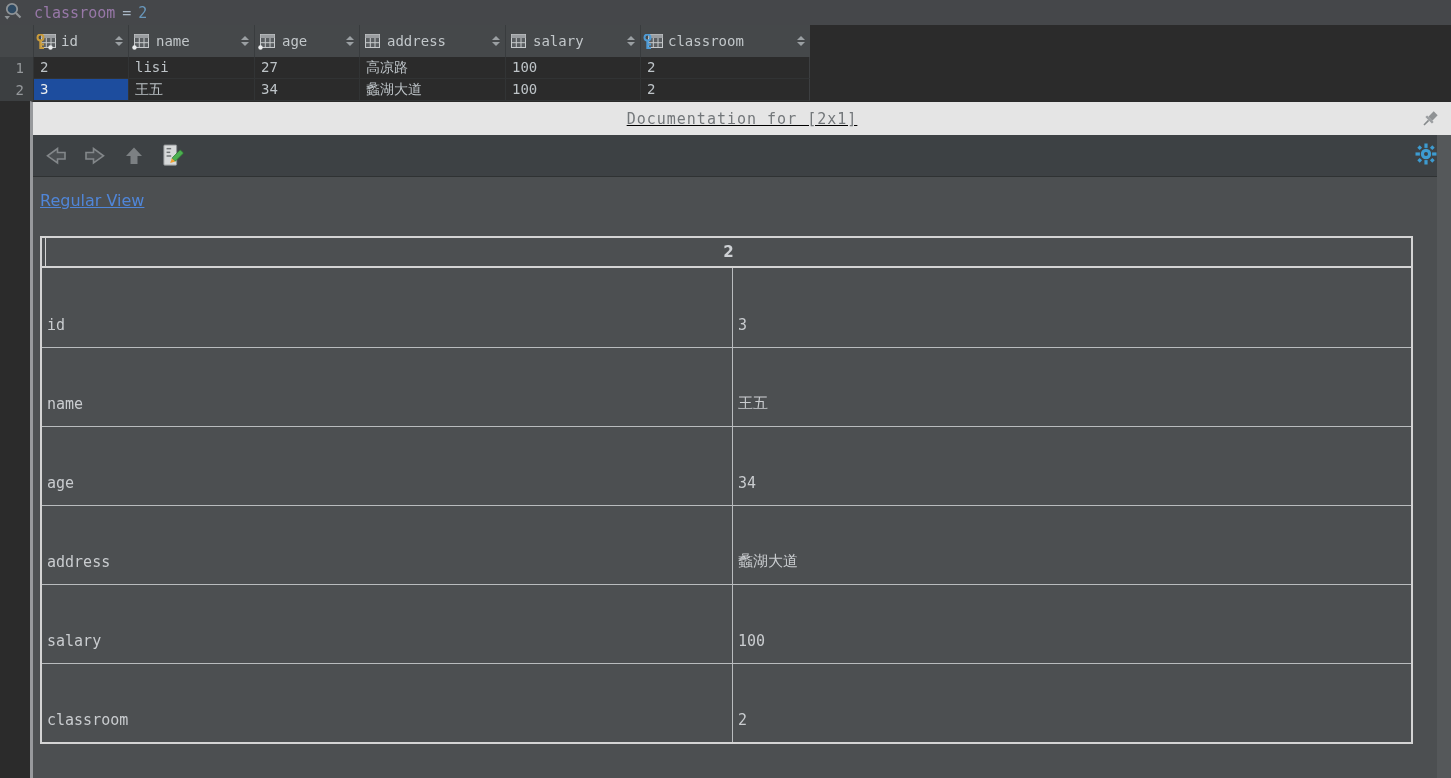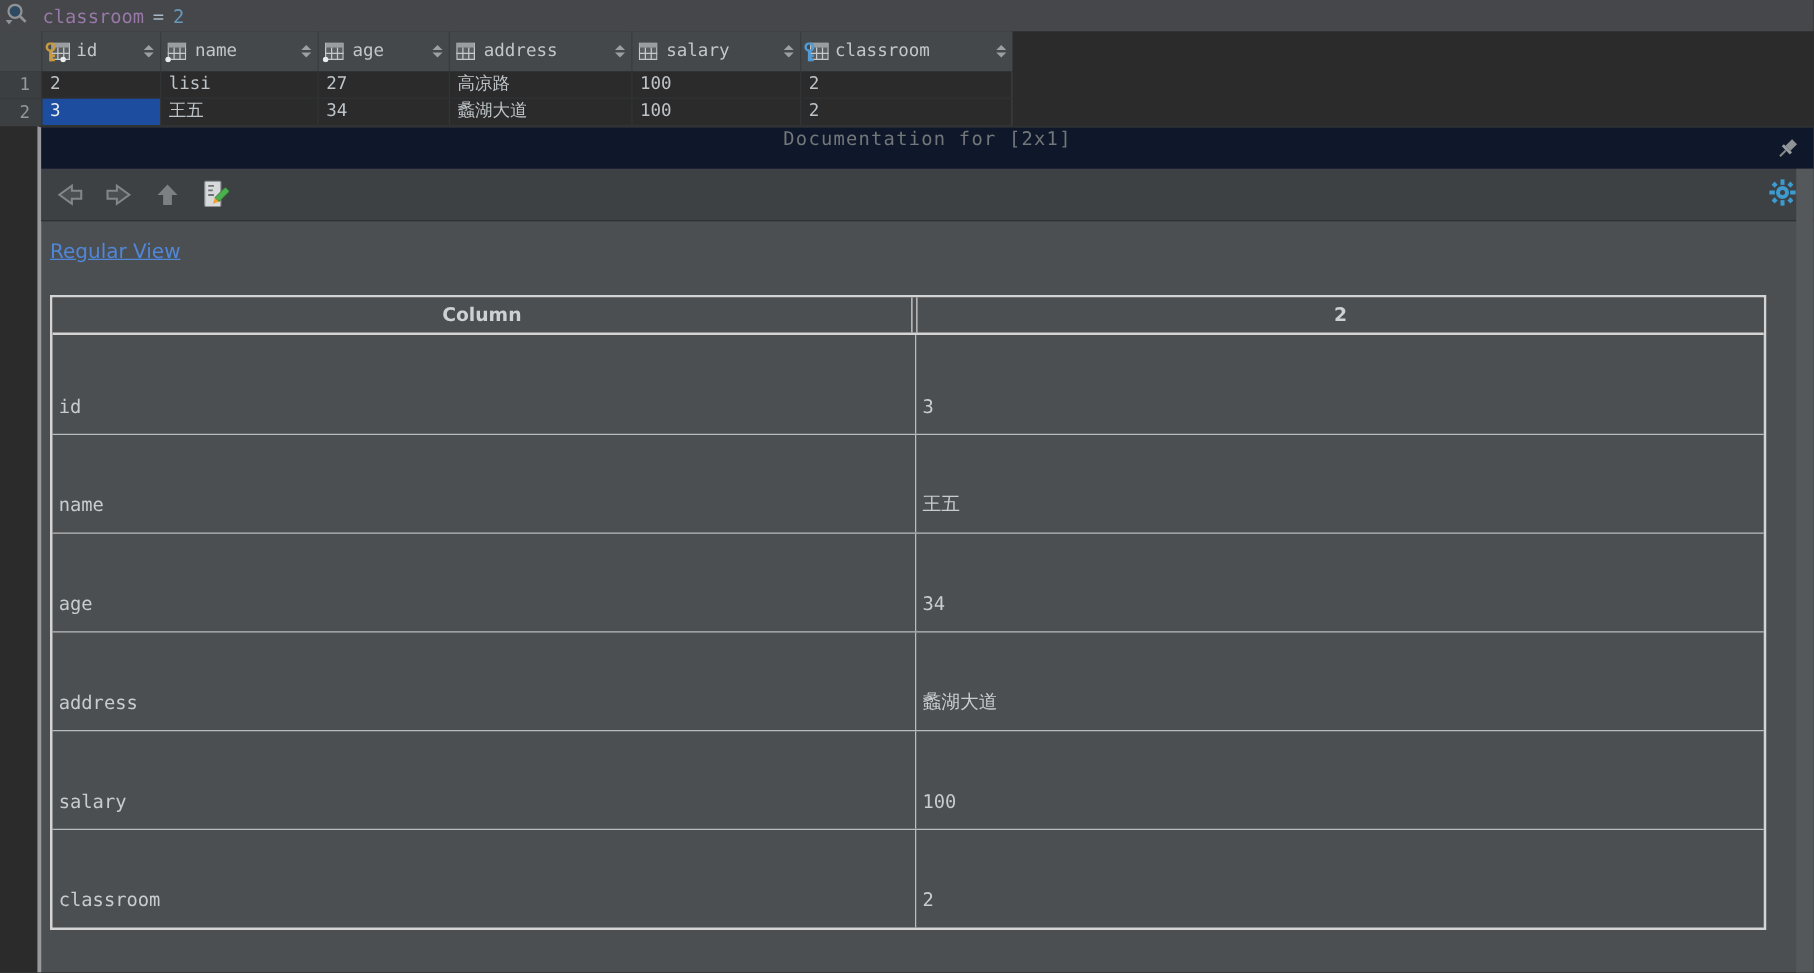"Documentation for [2x1]" .doc-header { align-items: flex-start -> center; background: #0f172a -> #e5e5e5; text-decoration: none -> underline }
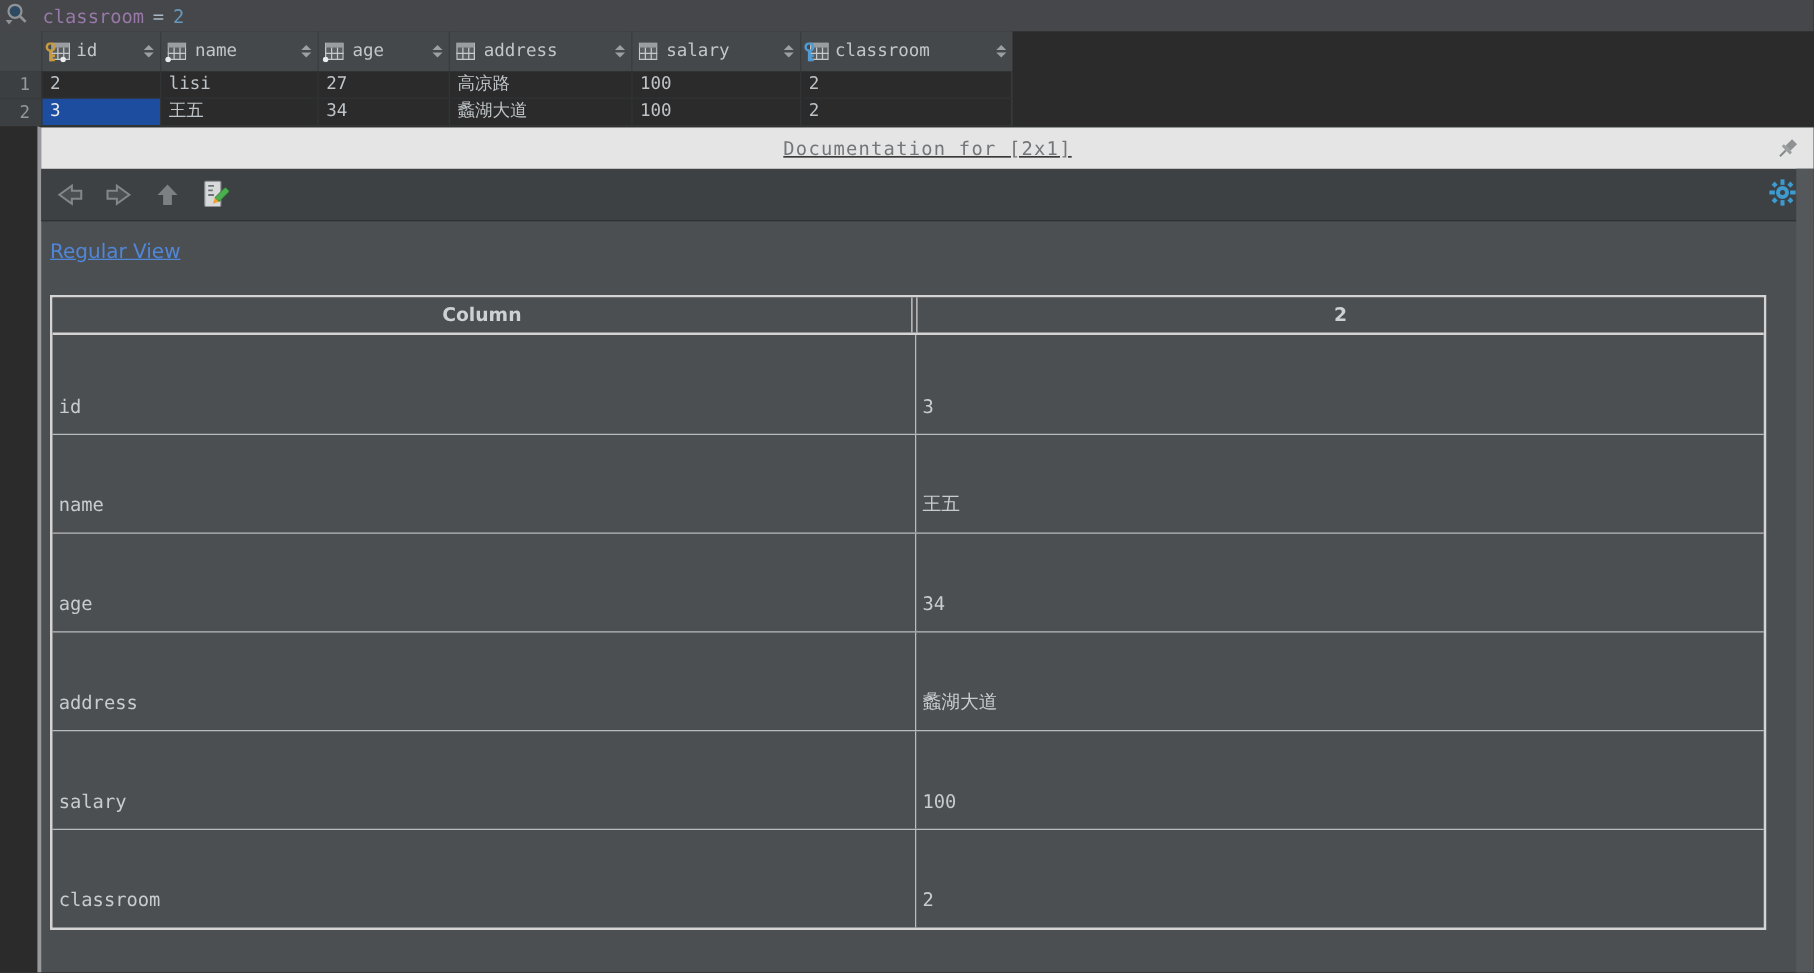"Column" div.dt-h1 { html: <div> <span>Column</span> </div> -> none }
